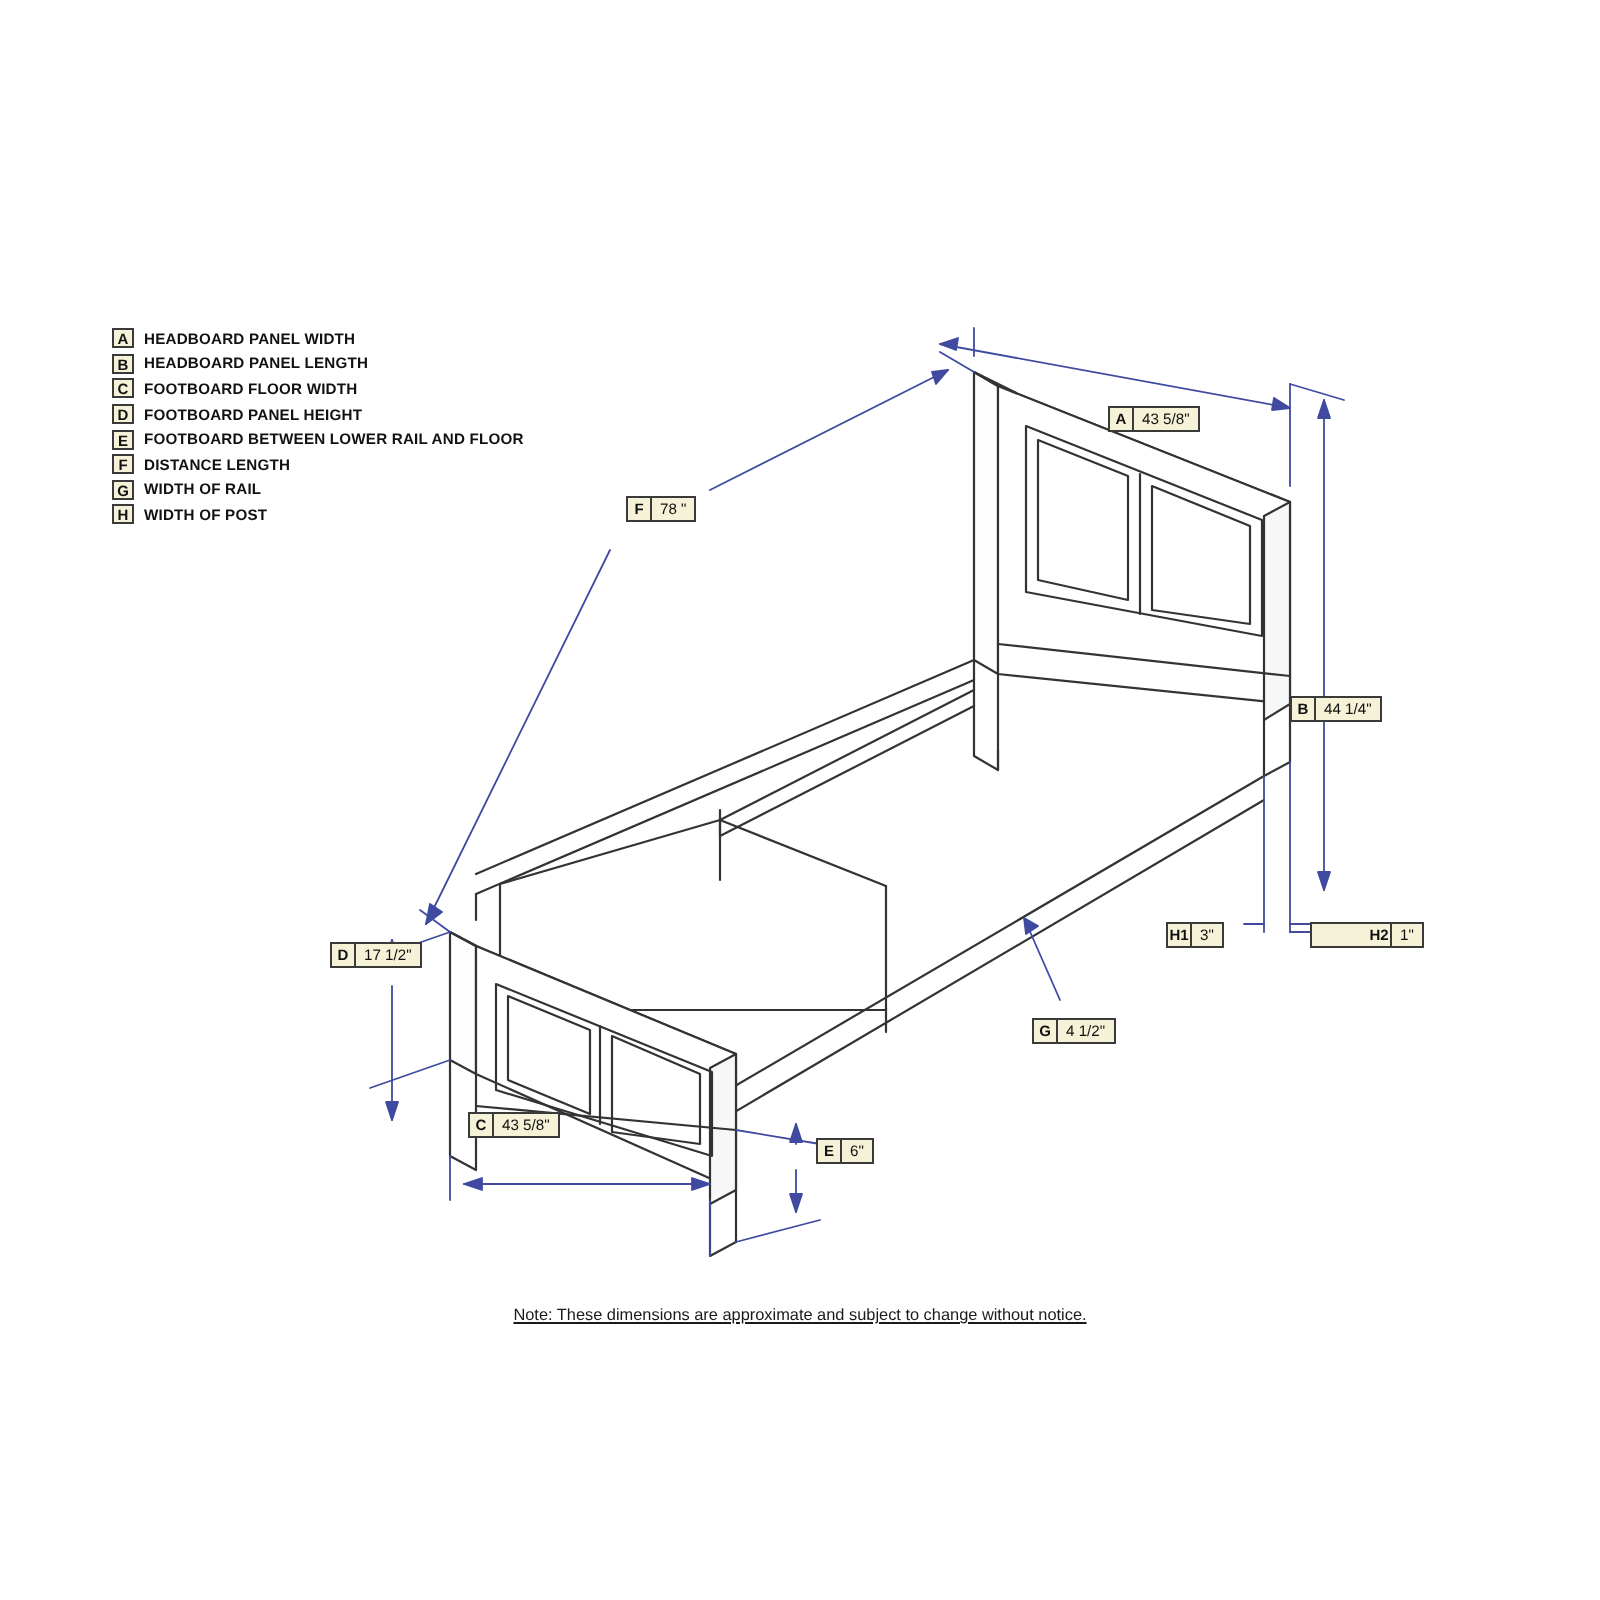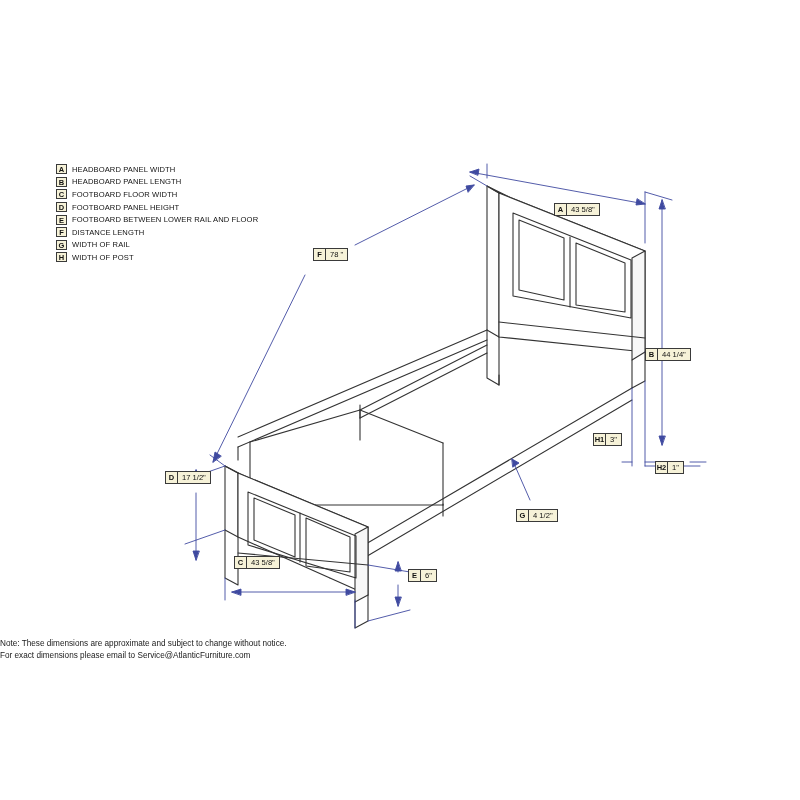"HEADBOARD PANEL WIDTH" .legend-text { font-weight: normal -> bold }
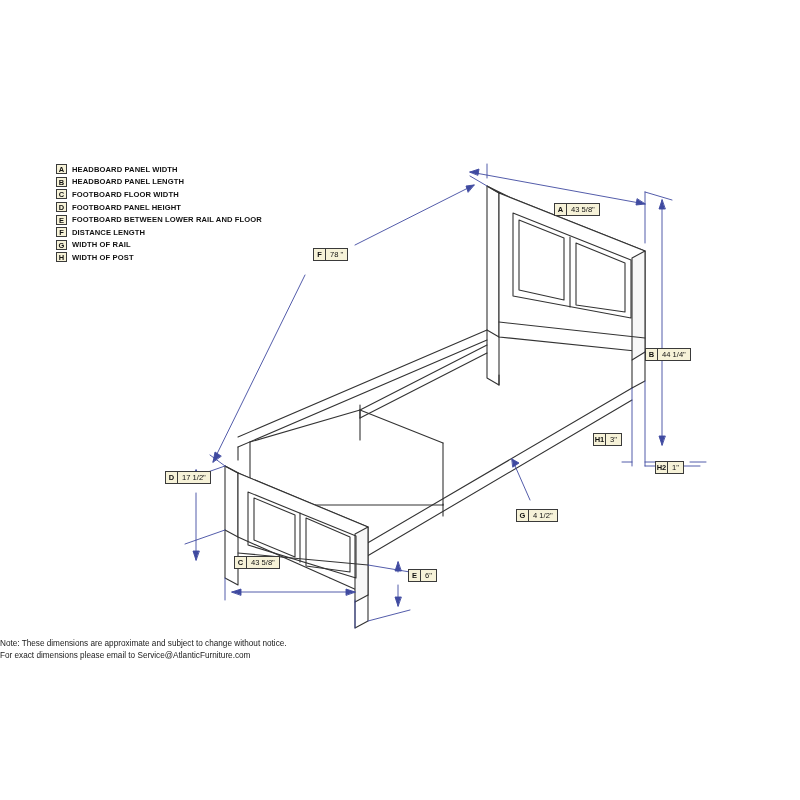"H1" div.callout { margin-left: 10px -> none; top: 433px -> 461px }
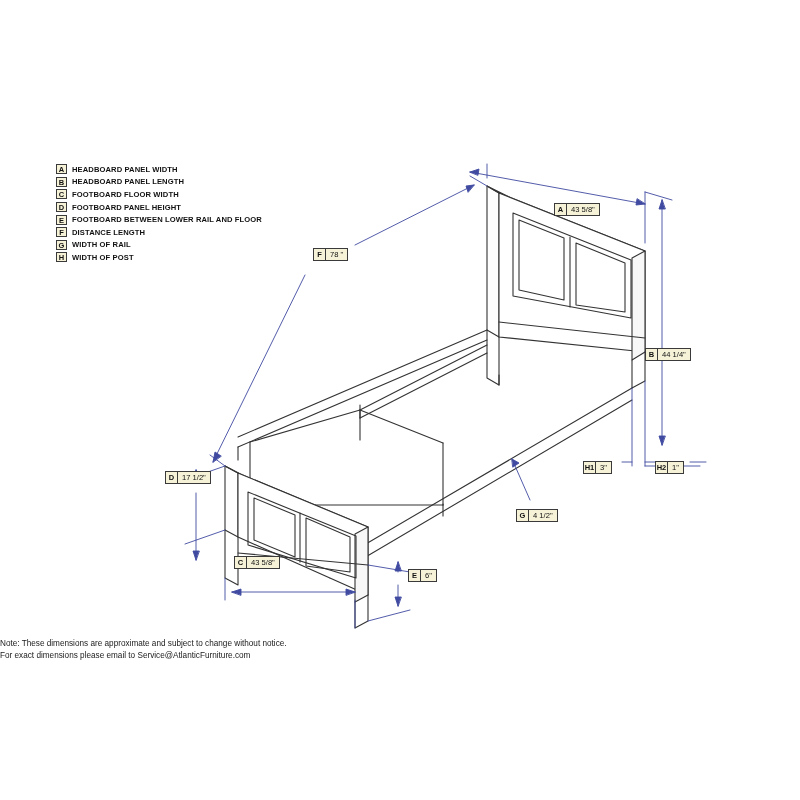"H2" div.callout { padding-left: none -> 28px }
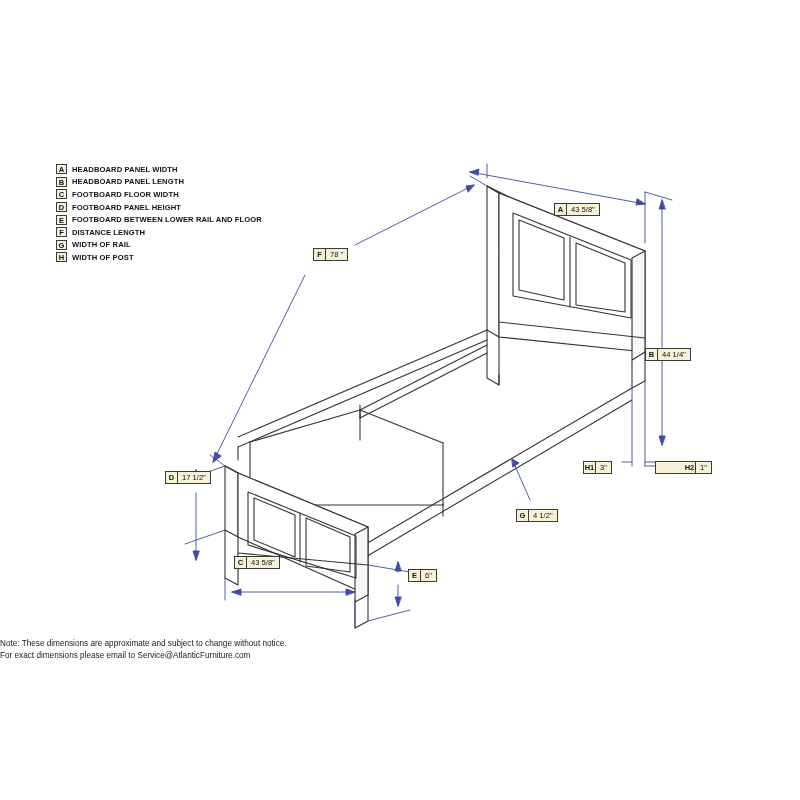"Note: These dimensions are approximate" .note { text-align: left -> center; text-decoration: none -> underline; top: 638px -> 652px }
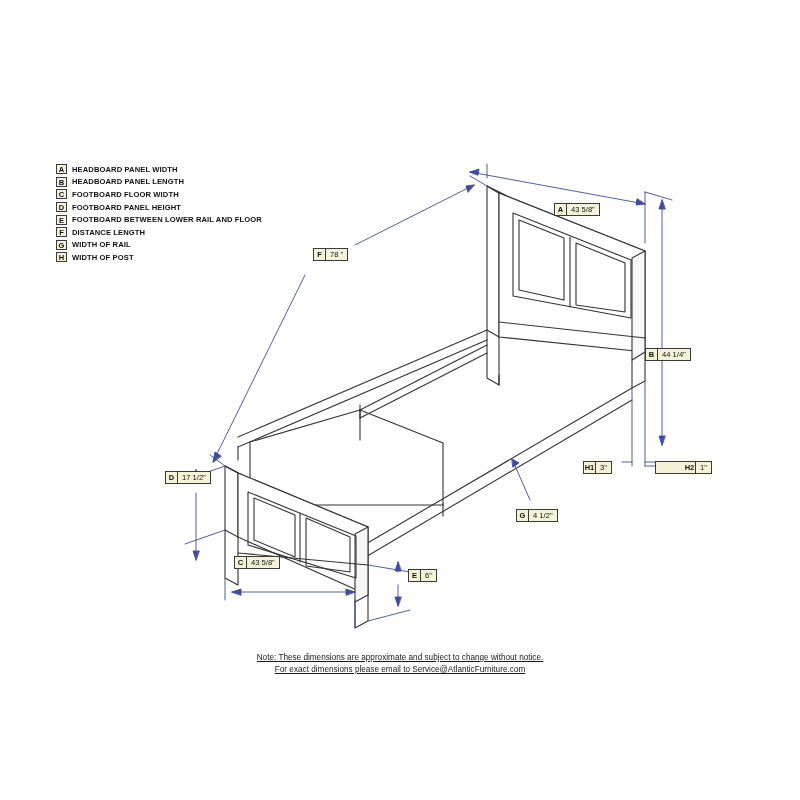"For exact dimensions please email" div { html: <div>For exact dimensions please email to Service@AtlanticFurniture.com</div> -> none }
